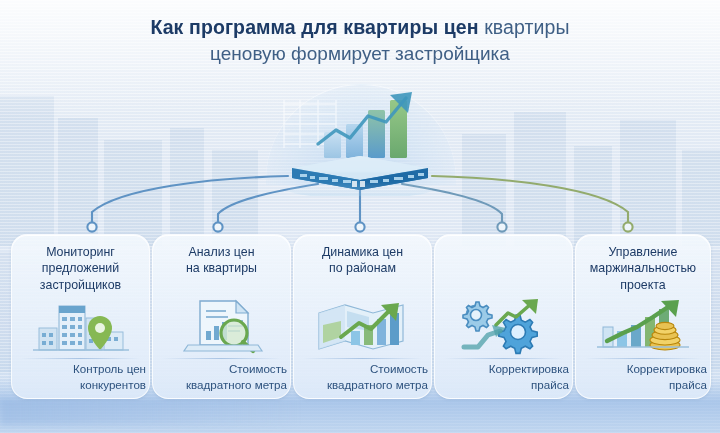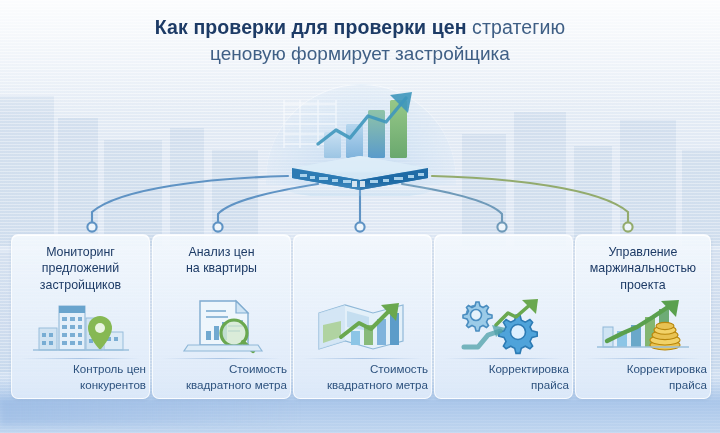"Как проверки для проверки цен" span.t-strong { text: проверки для проверки -> программа для квартиры }
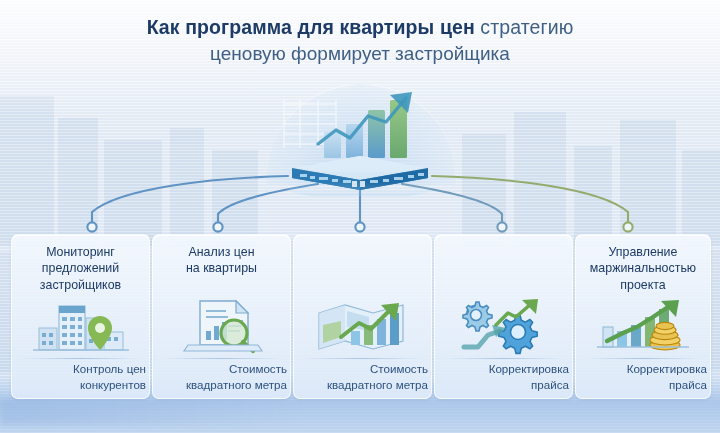"стратегию" span.t-light { text: стратегию -> квартиры }
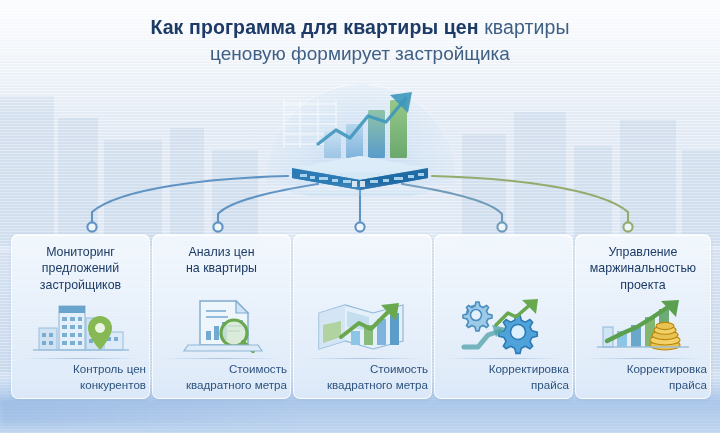"Мониторинг" .card { border-radius: 7px -> 16px }
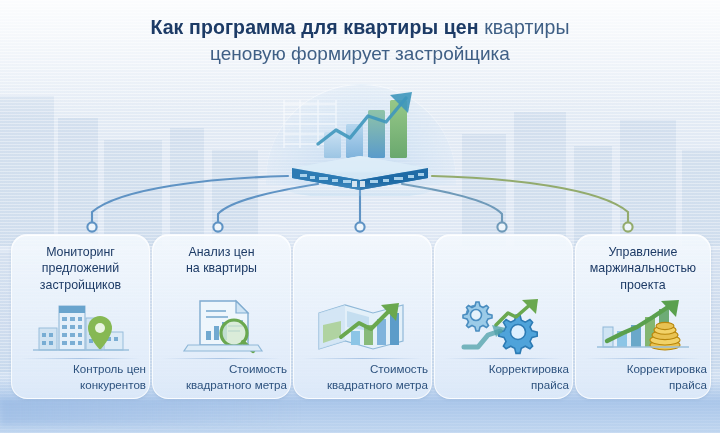"Динамика цен" div.ctitle { html: none -> <div>Динамика цен<br>по районам</div> }
